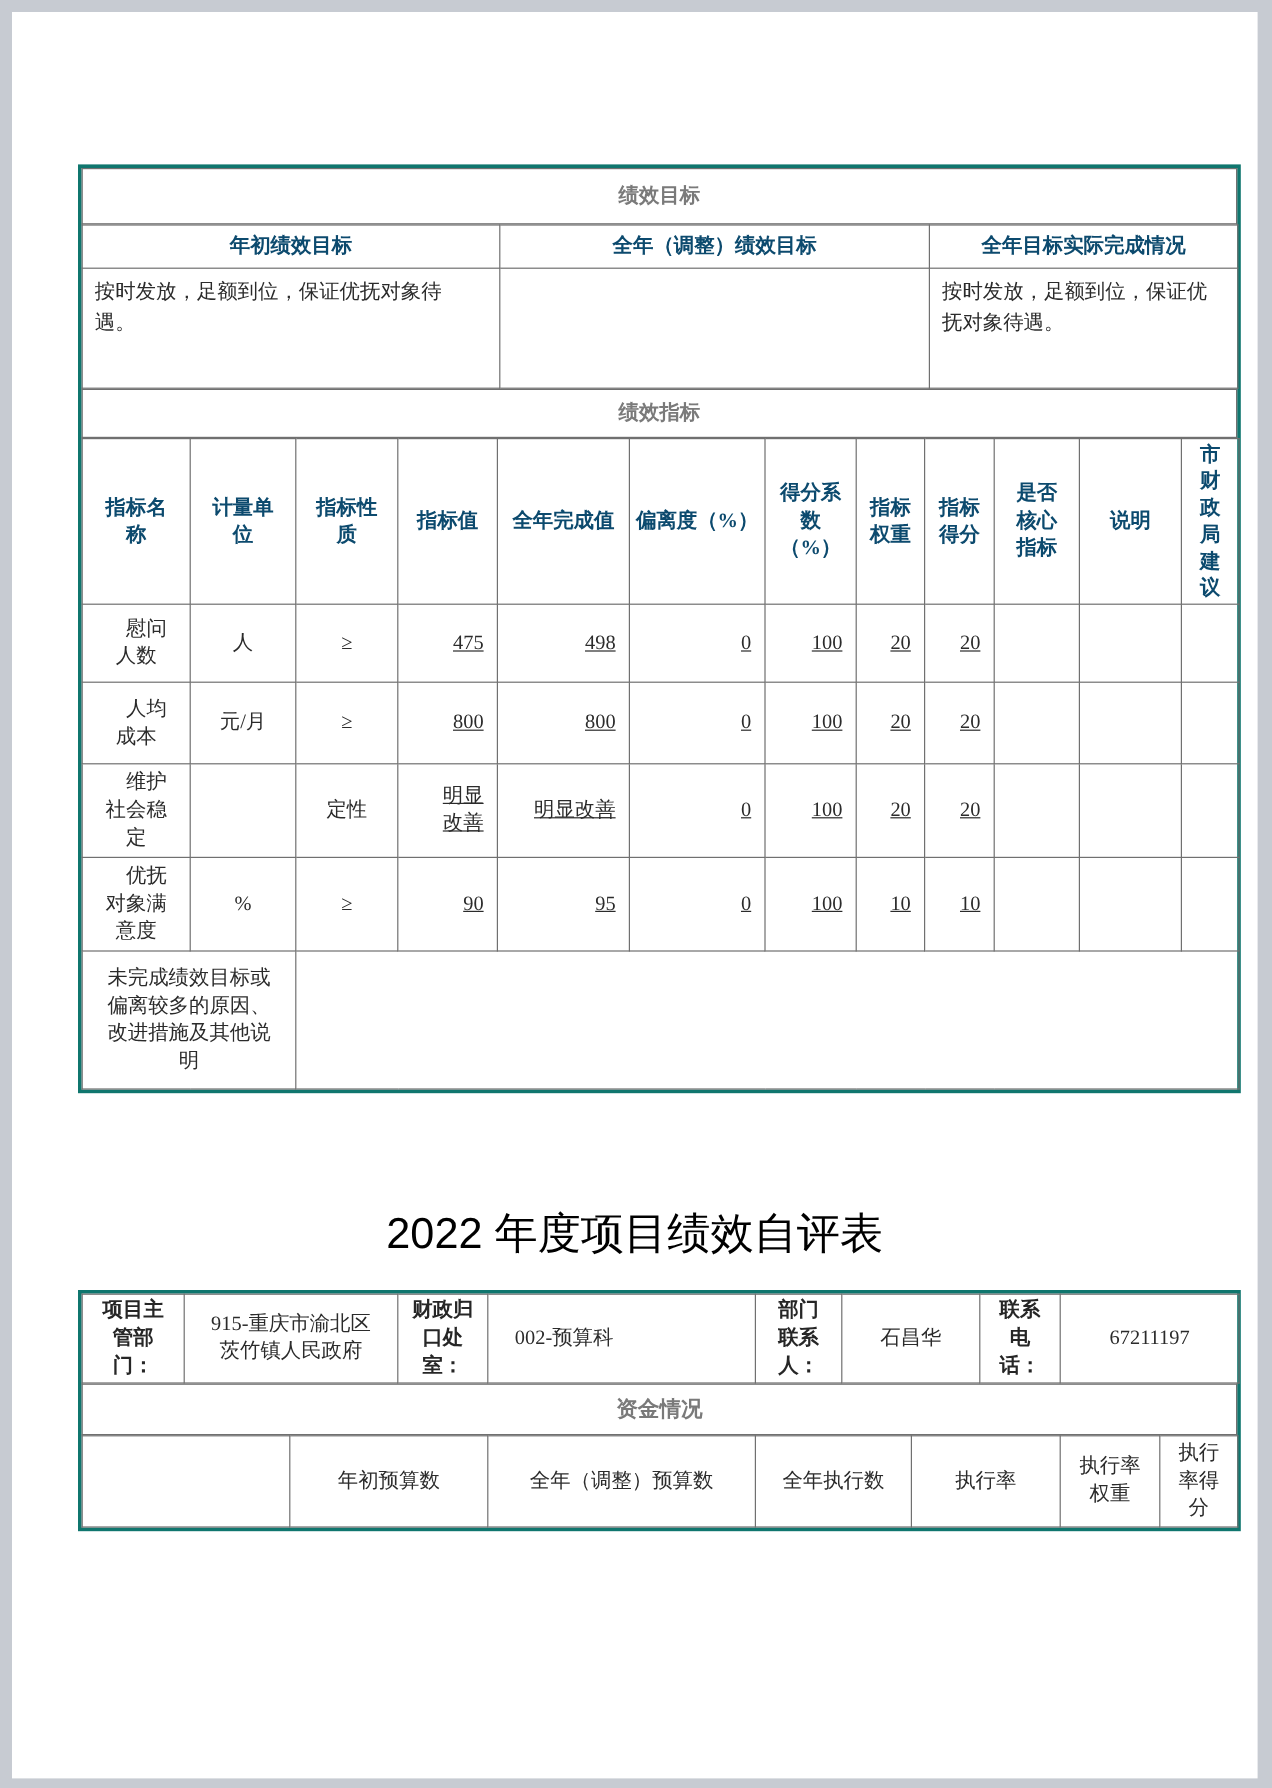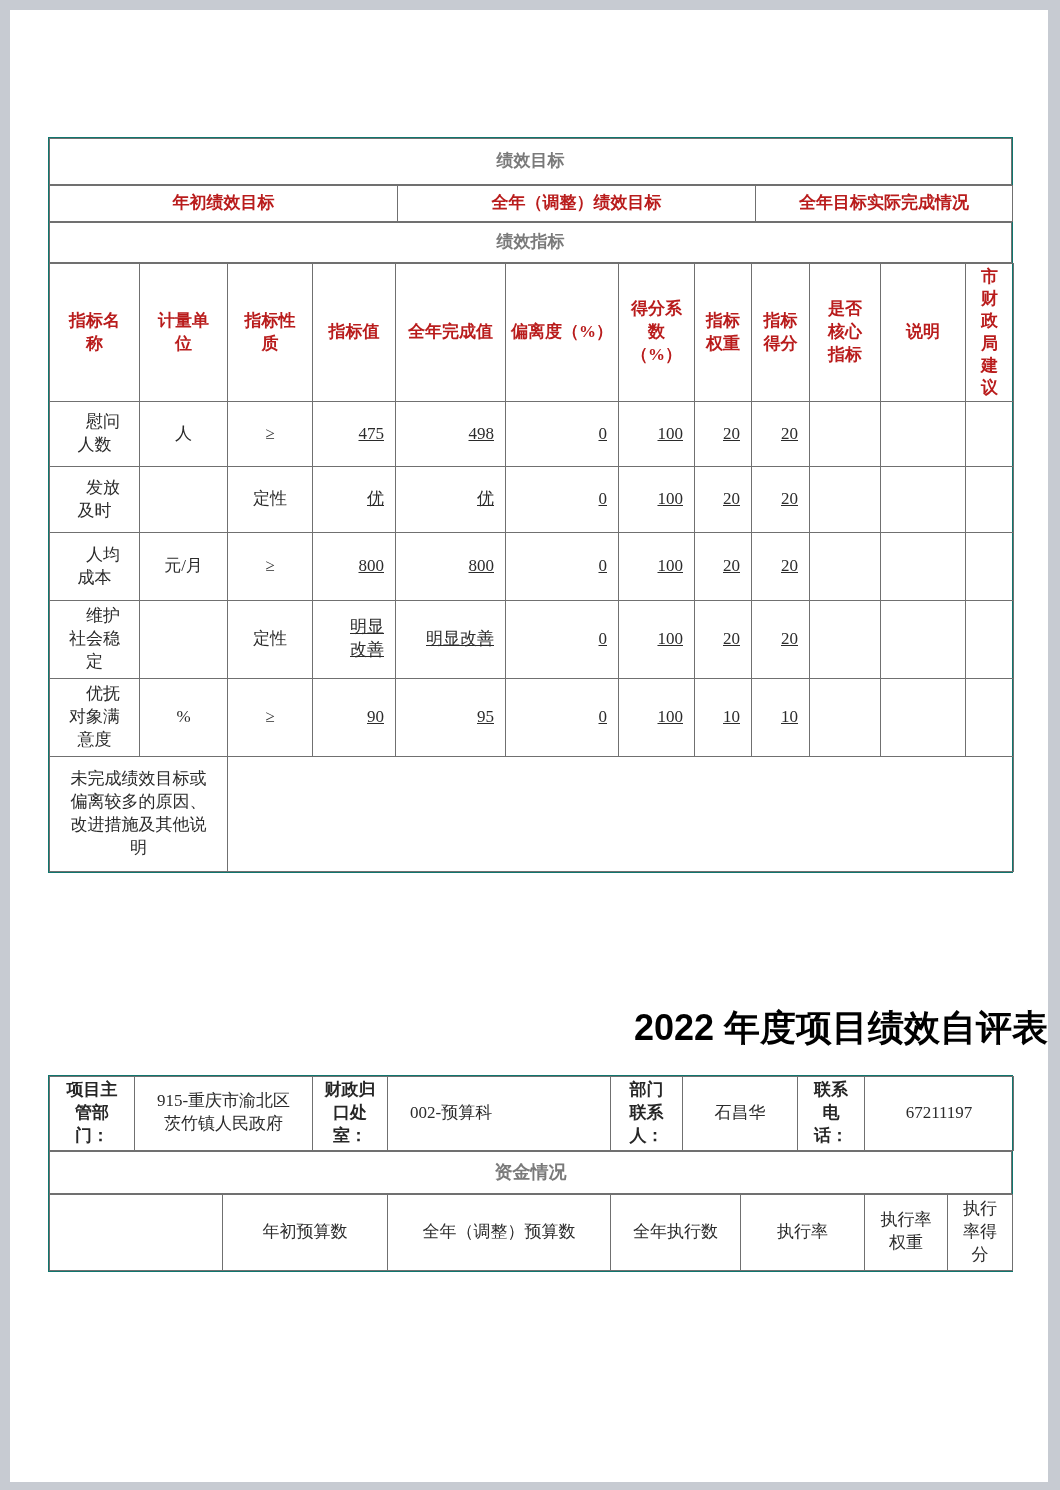"绩效目标" .tblwrap { border: 1px solid #0f766e -> 3px solid #0f766e; left: 38px -> 55px }
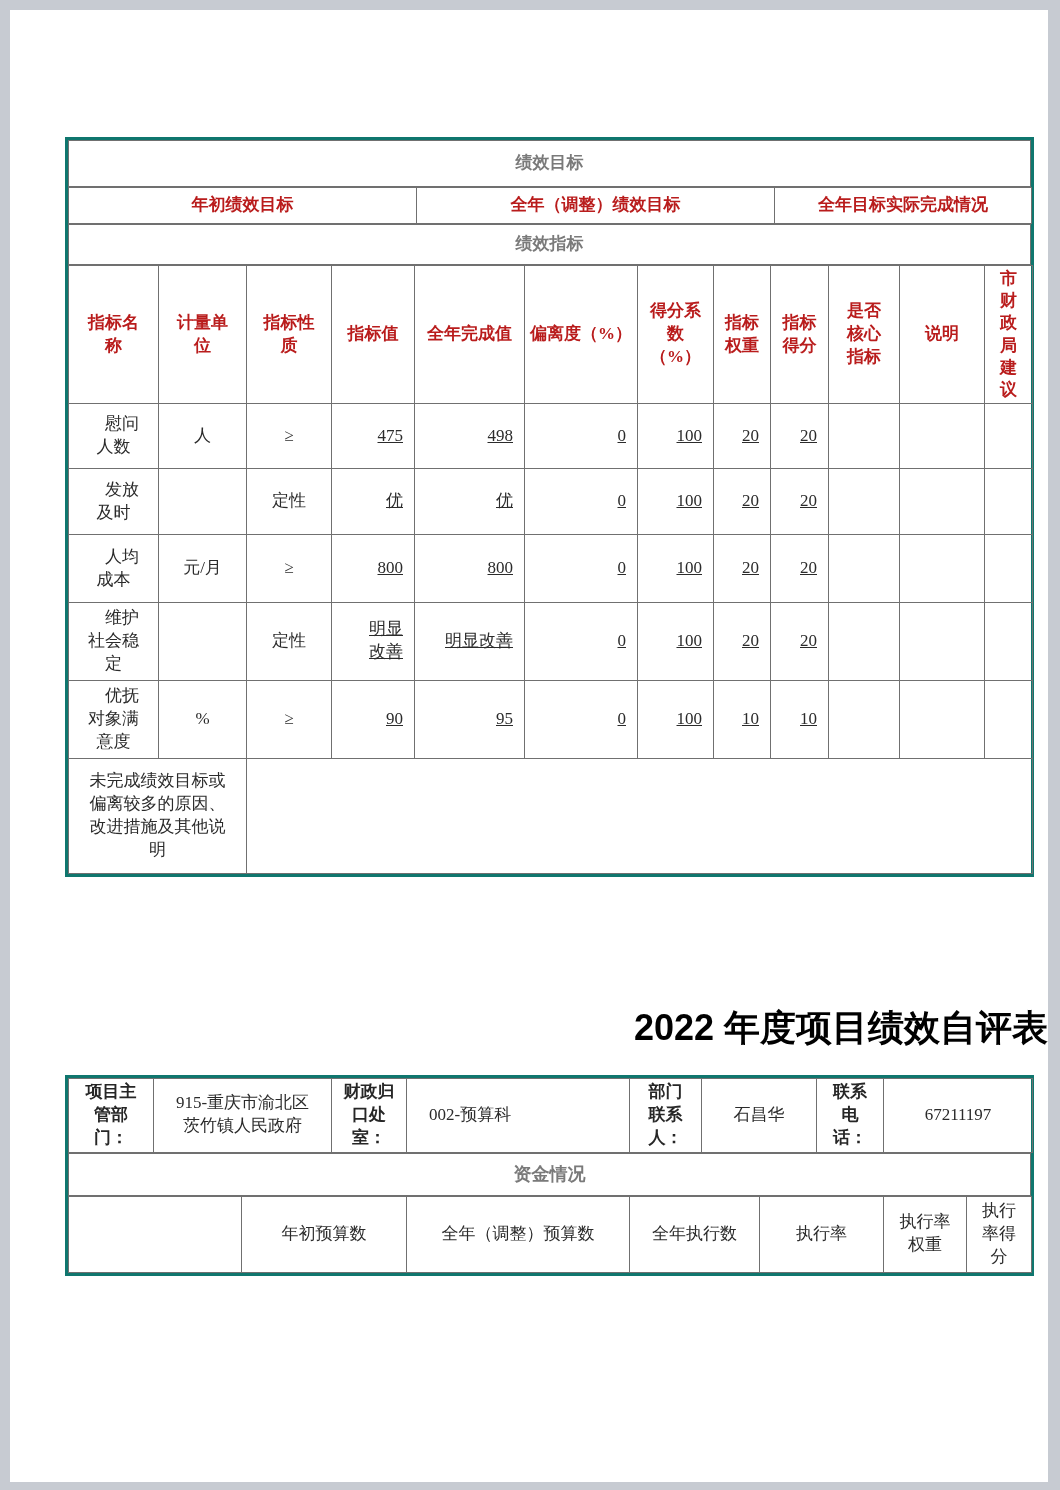"年初绩效目标" .hdr td { color: #b91c1c -> #0c4a6e }
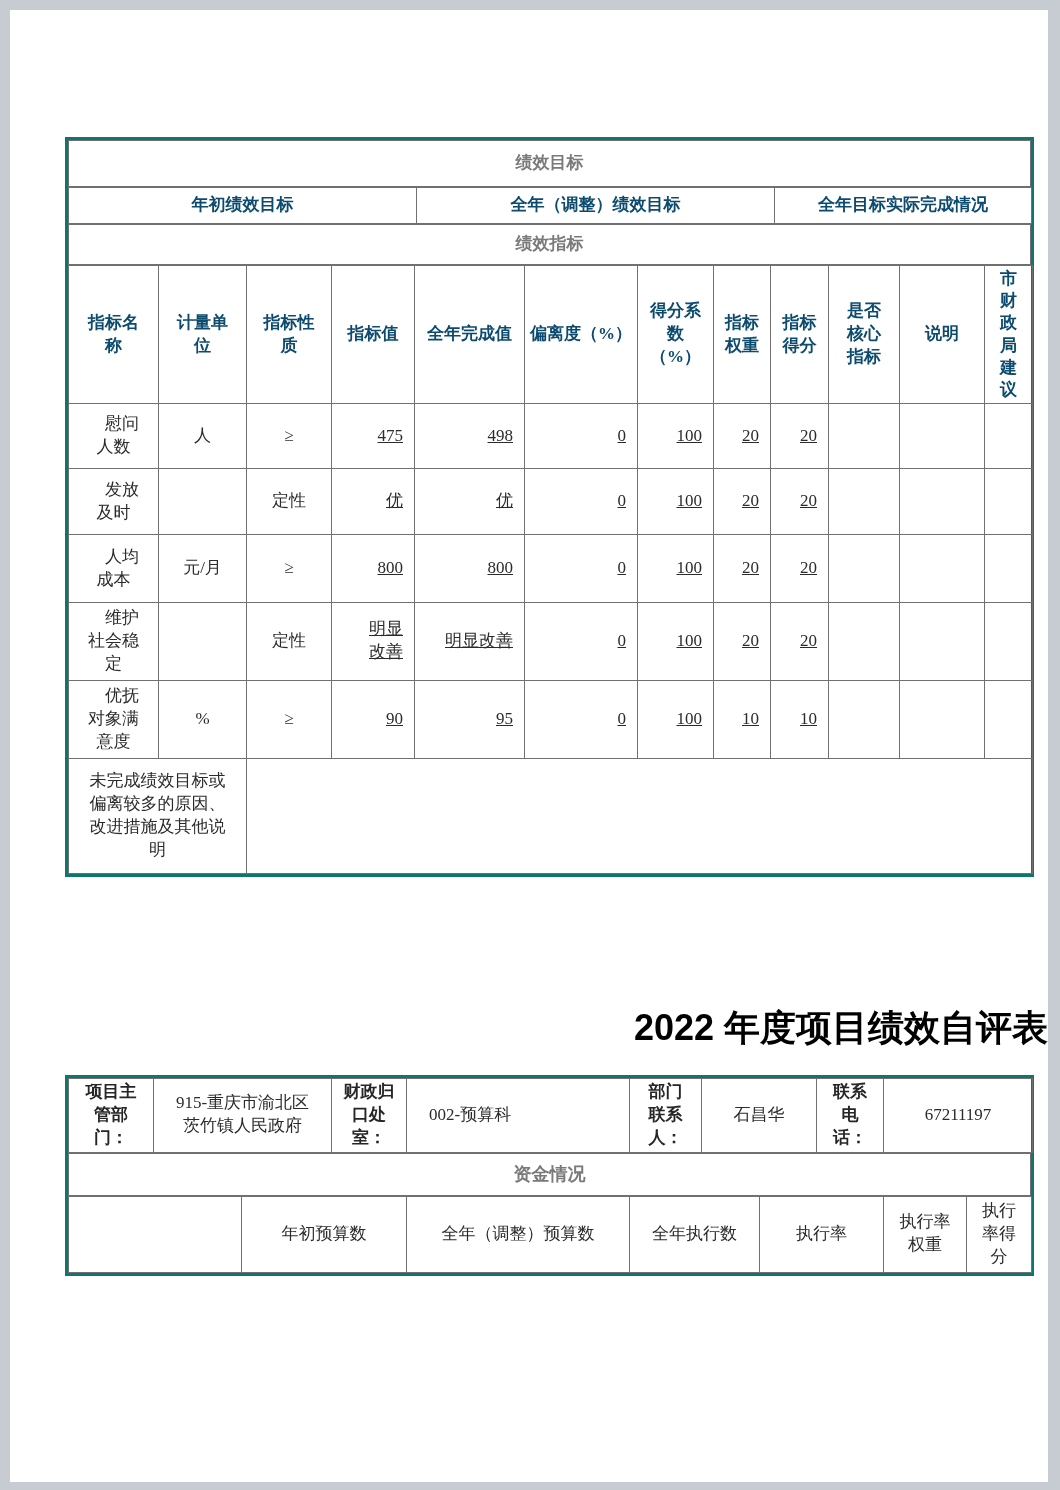"按时发放，足额到位，保证优抚对象待" tr { html: none -> <tr> <td>按时发放，足额到位，保证优抚对象待 遇。</td> <td></td> <td>按时发放，足额到位，保证优 抚对象待遇。</td> </tr> }
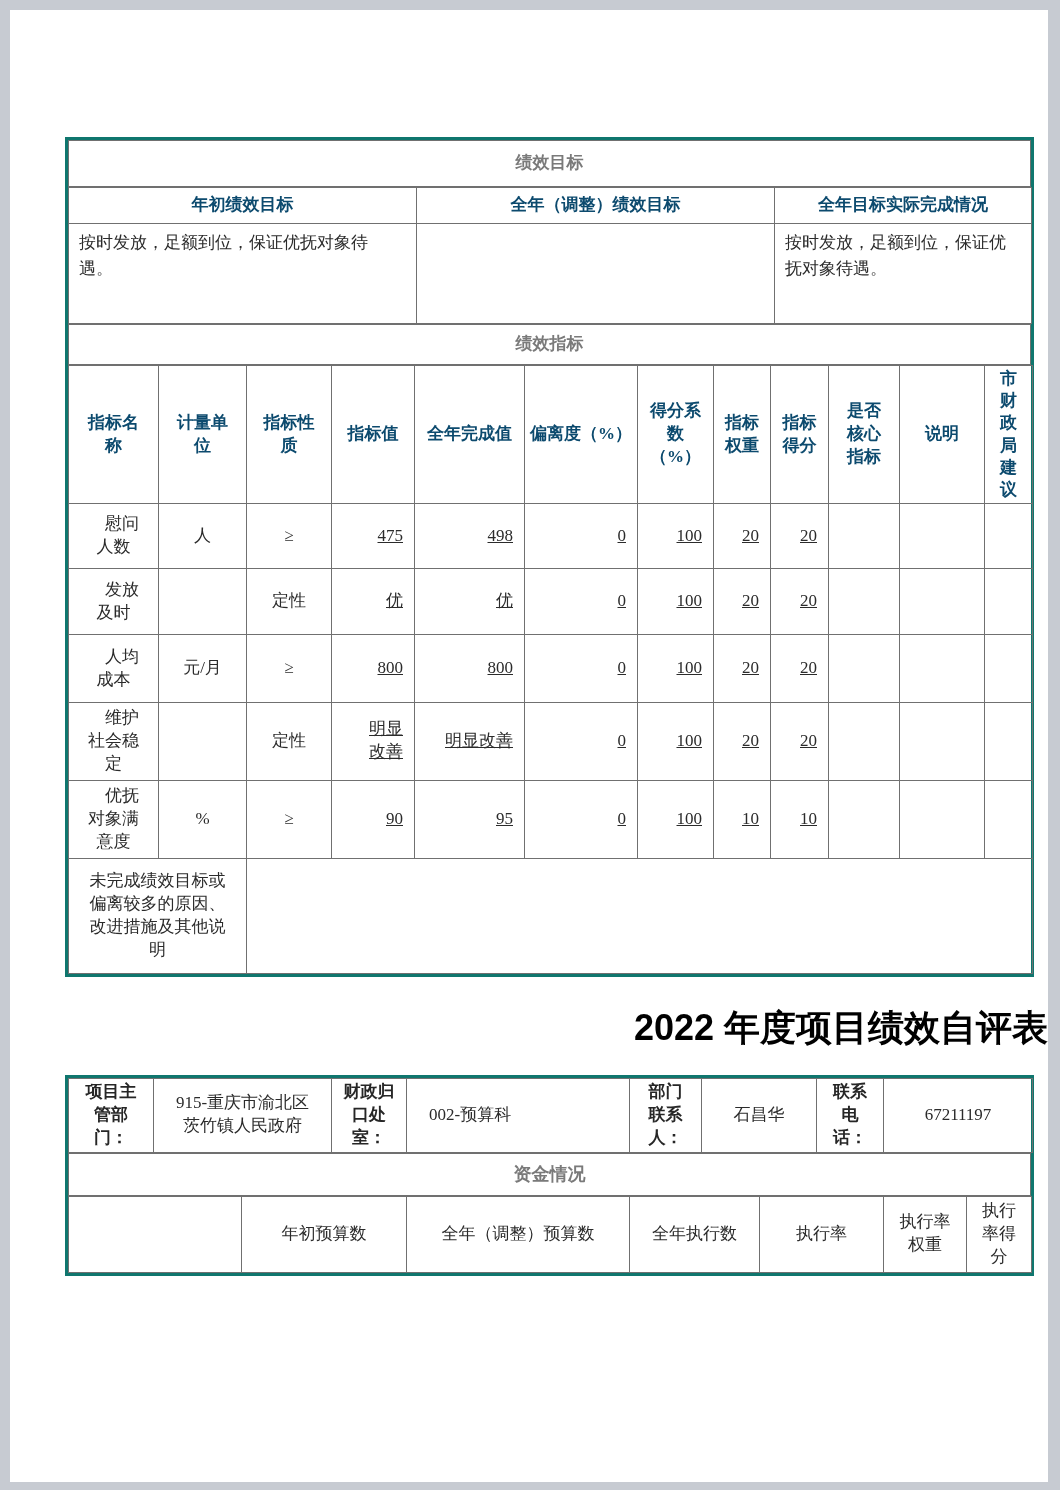"发放" tr { html: <tr> <td> 发放 及时</td> <td></td> <td>定性</td> <td>优</td> <td>优</td> <td>0</td> <td>100</td> <td>20</td> <td>20</td> <td></td> <td></td> <td></td> </tr> -> none }
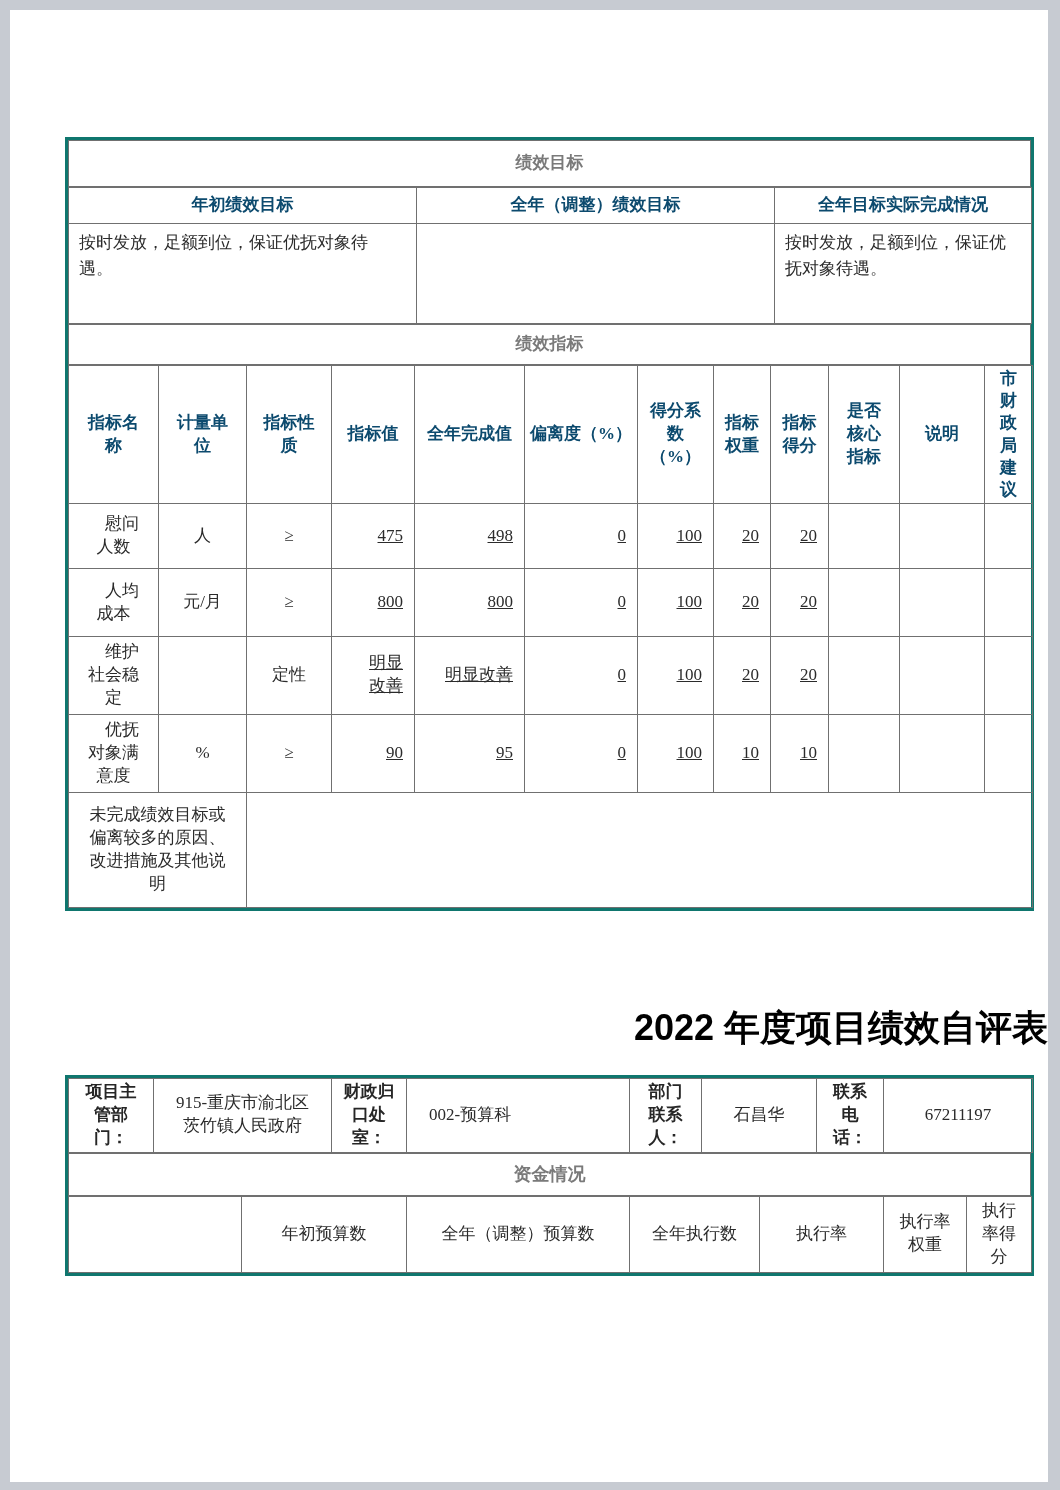"2022 年度项目绩效自评表" .doc-title { font-weight: 700 -> 400; text-align: right -> center }
